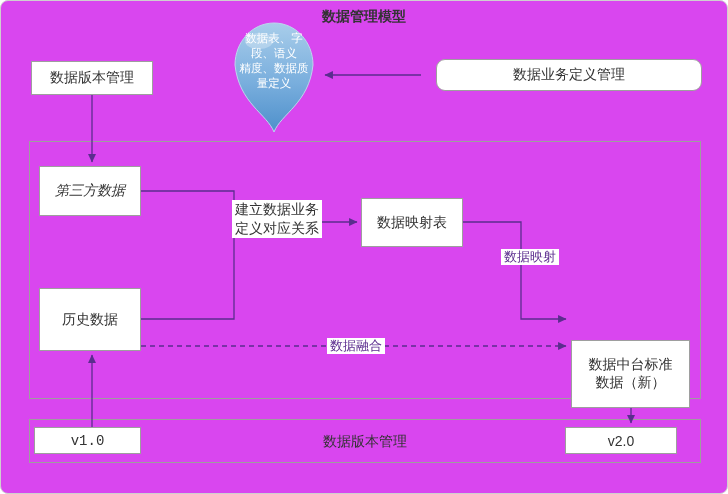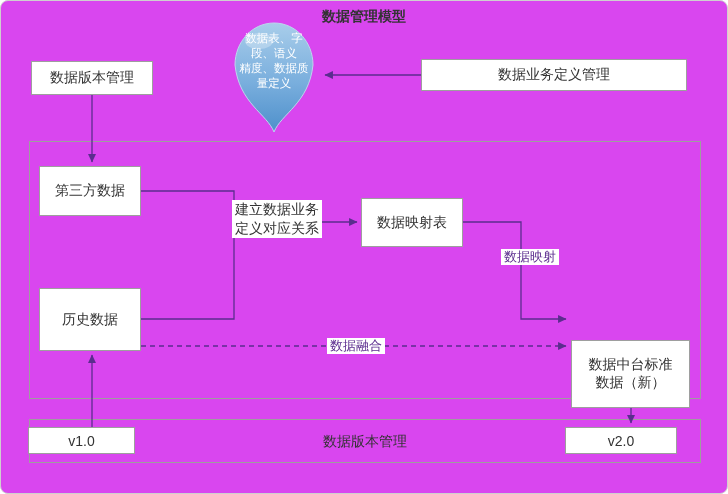"数据业务定义管理" div.box { border-radius: none -> 9px; left: 420px -> 435px }
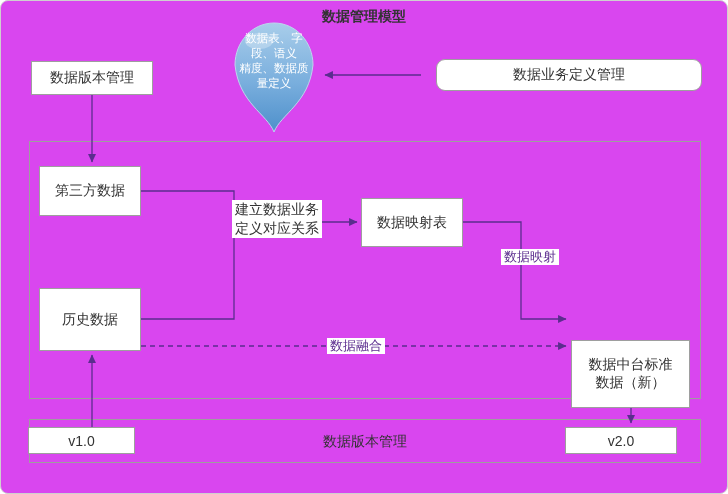"第三方数据" div.box { font-style: none -> italic }
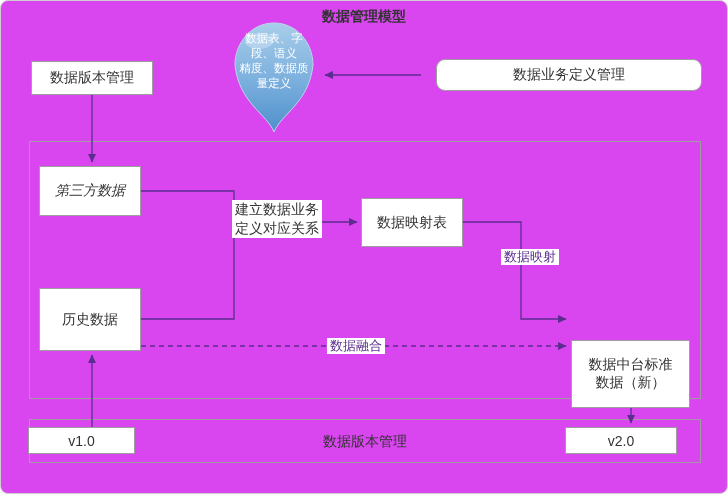"v1.0" div.box { font-family: none -> Liberation Mono, monospace; left: 27px -> 33px }
